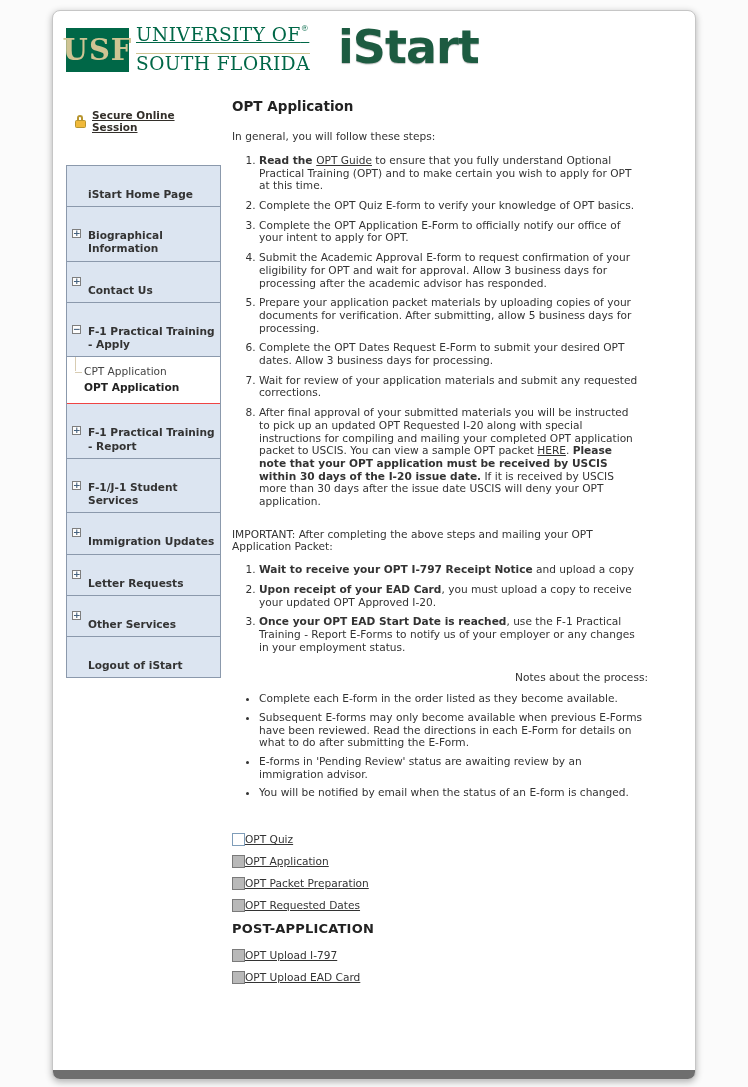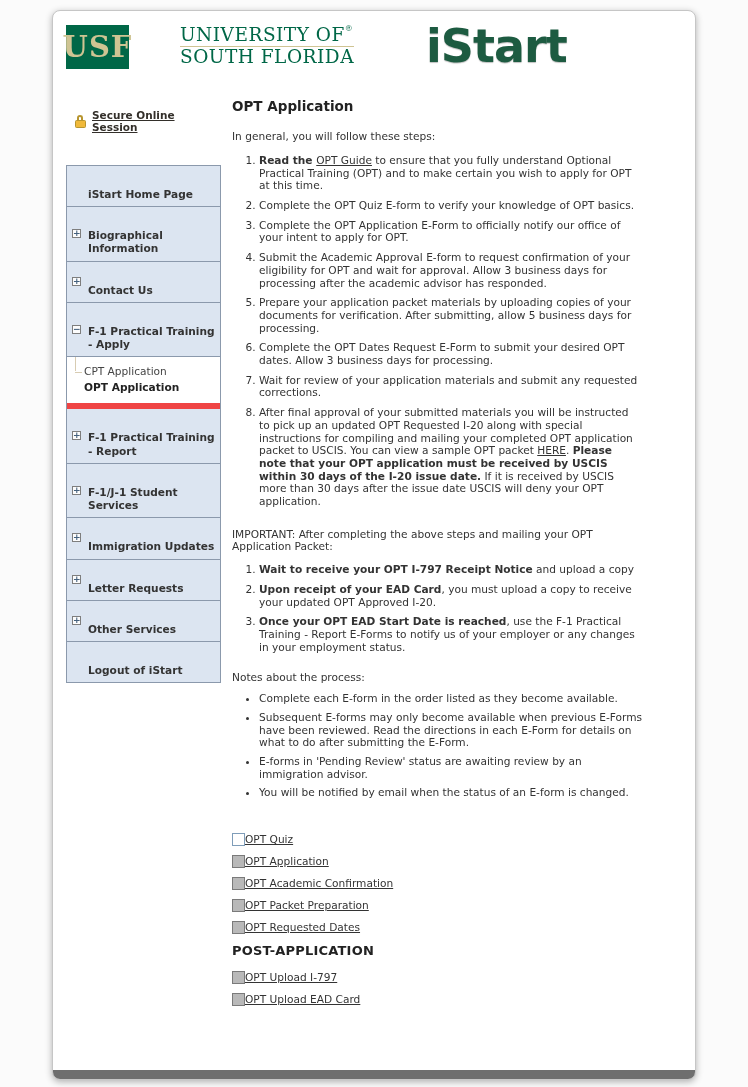"USF" .header { align-items: flex-start -> center; gap: 44px -> none }
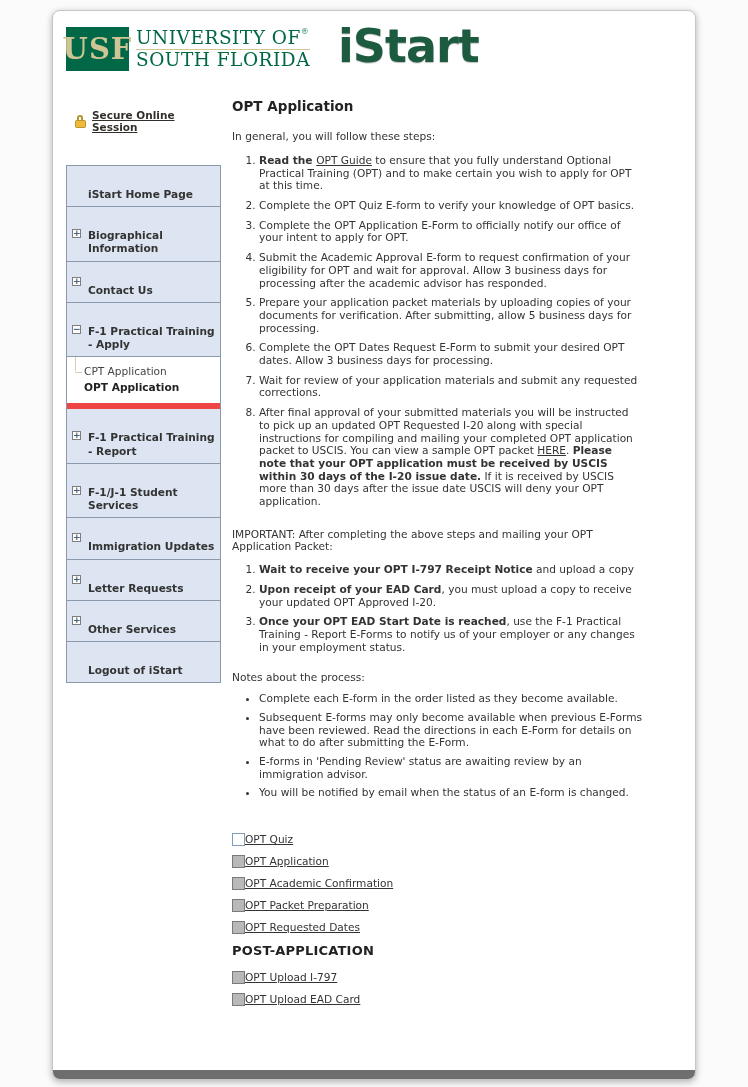"UNIVERSITY OF®" .usf-line1 { padding-bottom: 1px -> 8px; text-decoration: none -> underline }
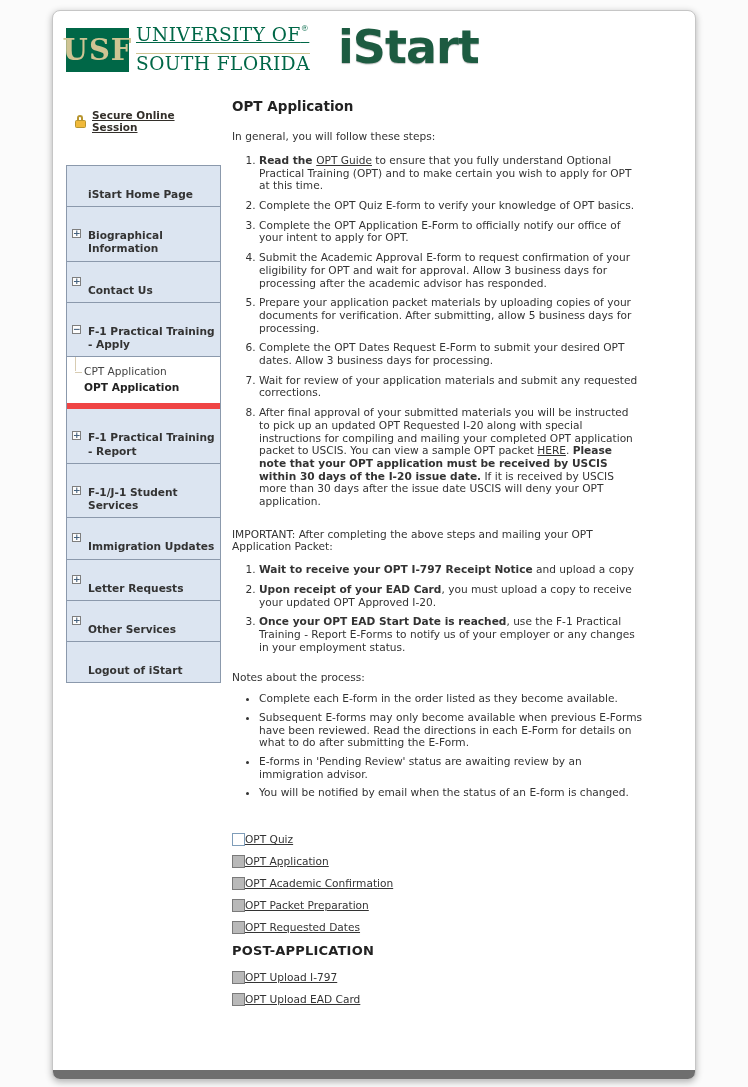"CPT Application" .submenu { border-bottom: 6px solid #ef4444 -> 1px solid #ef4444 }
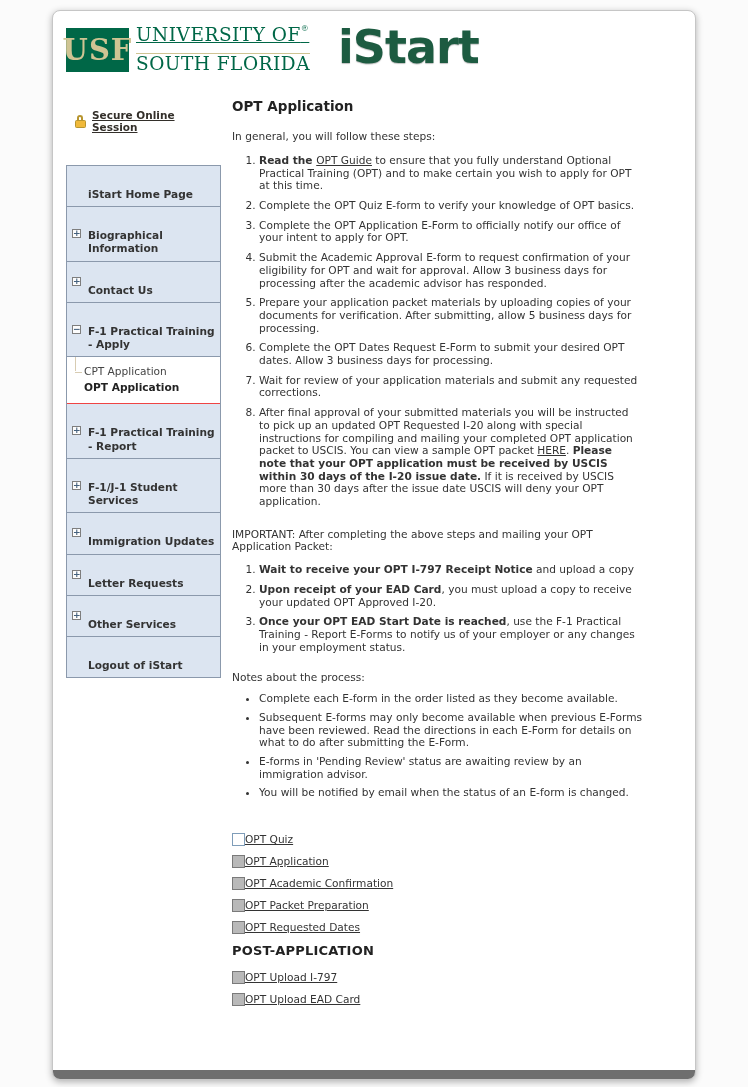"Notes about the process:" .notes-lead { text-align: none -> right }
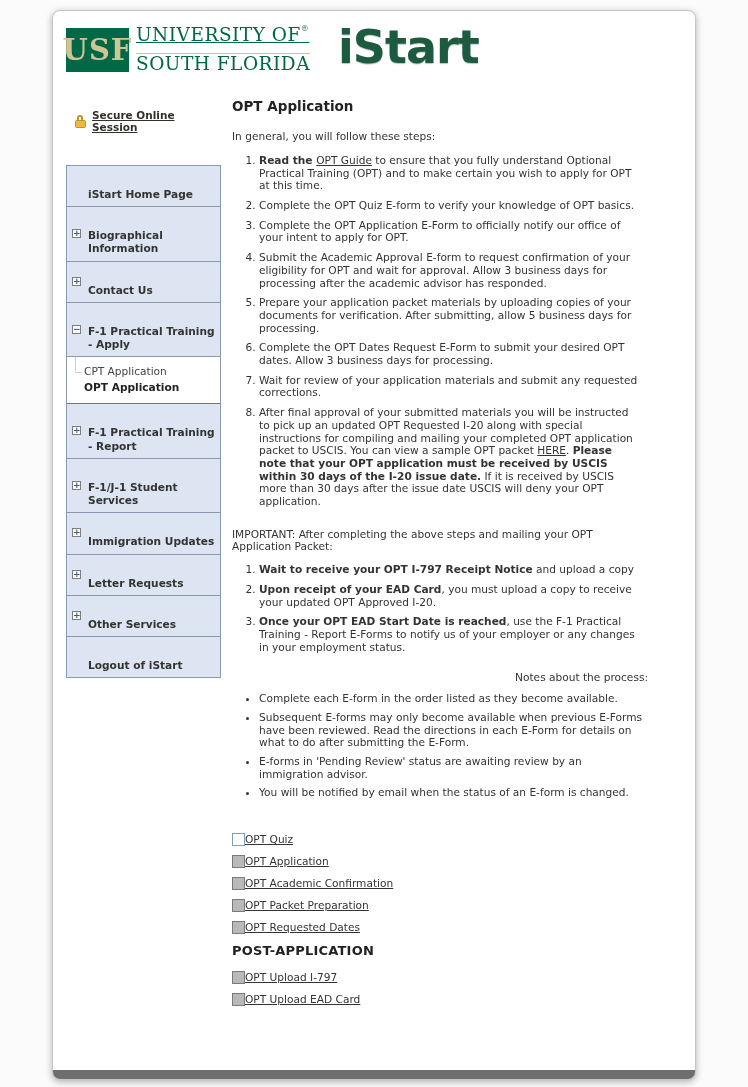"OPT Academic Confirmation" div.check-row { html: <div> <span></span> <a>OPT Academic Confirmation</a> </div> -> none }
